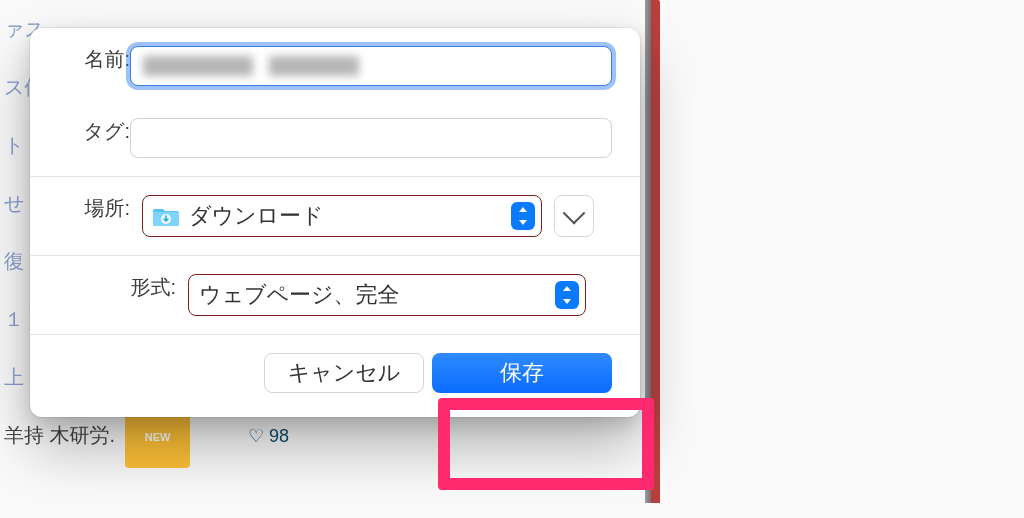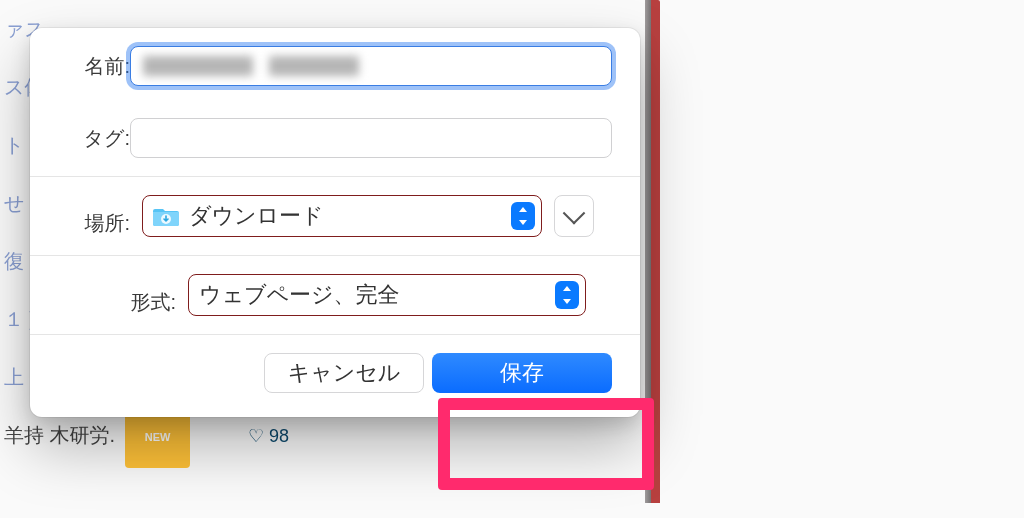"名前:" .field { align-items: center -> flex-start }
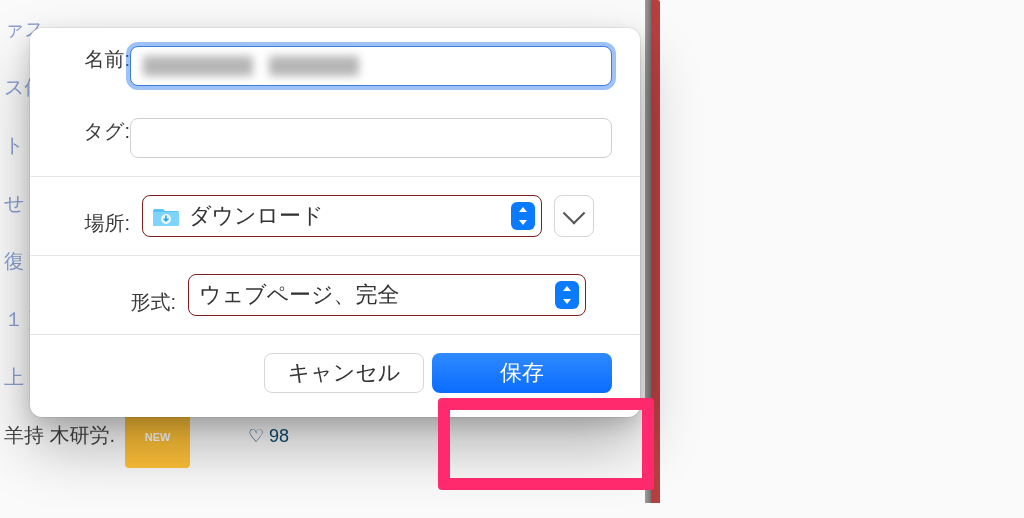"場所:" .loc-field { align-items: flex-end -> flex-start }
